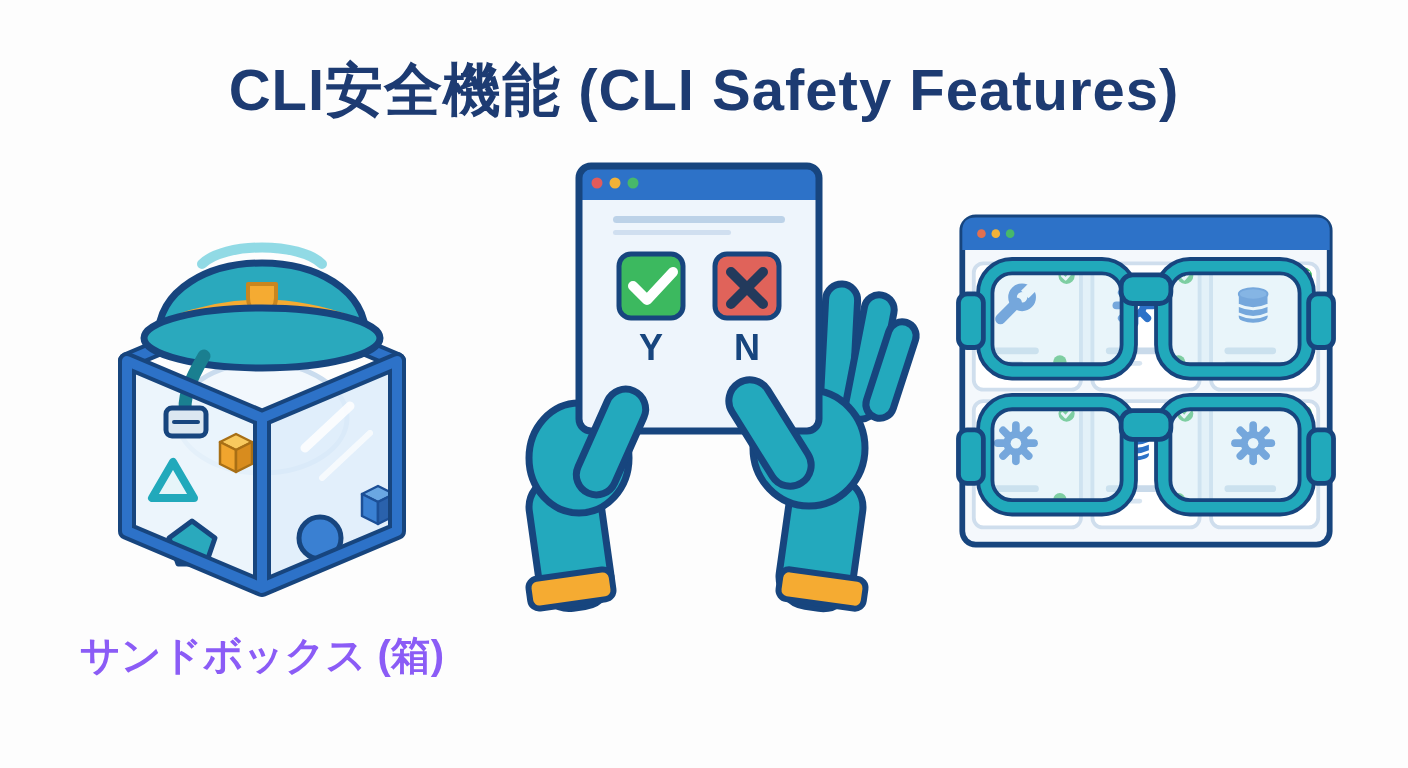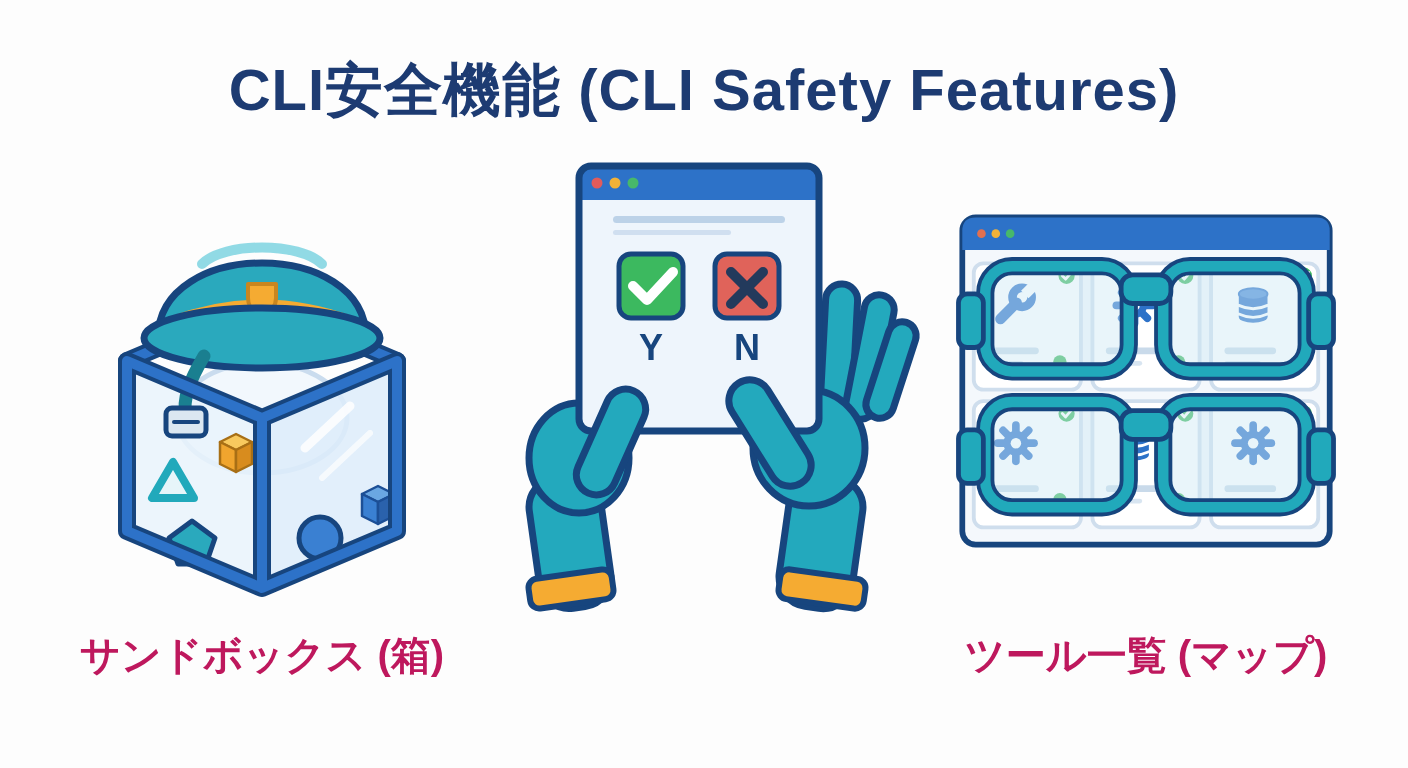"サンドボックス (箱)" .caption { color: #be185d -> #8b5cf6 }
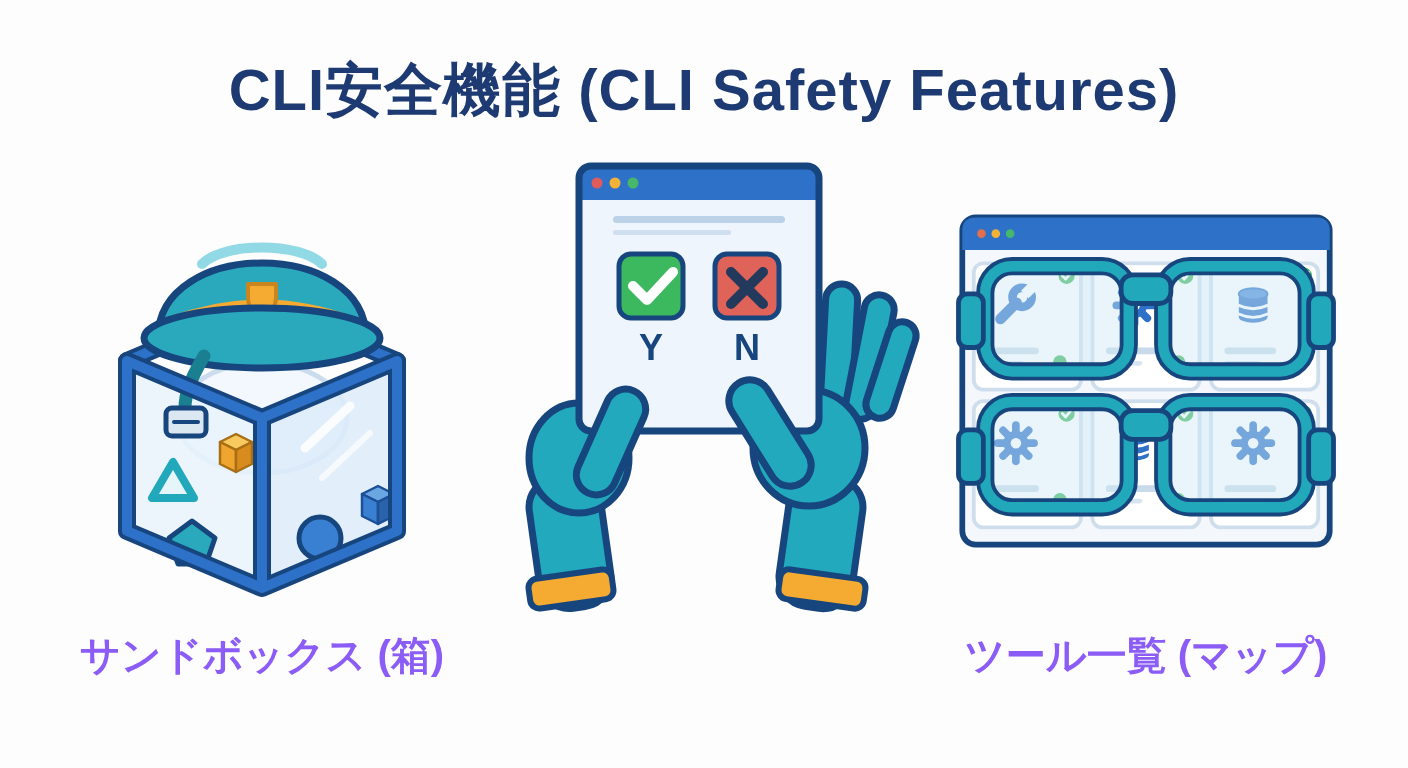"ツール一覧 (マップ)" figcaption.caption { html: <figcaption>ツール一覧 (マップ)</figcaption> -> none }
